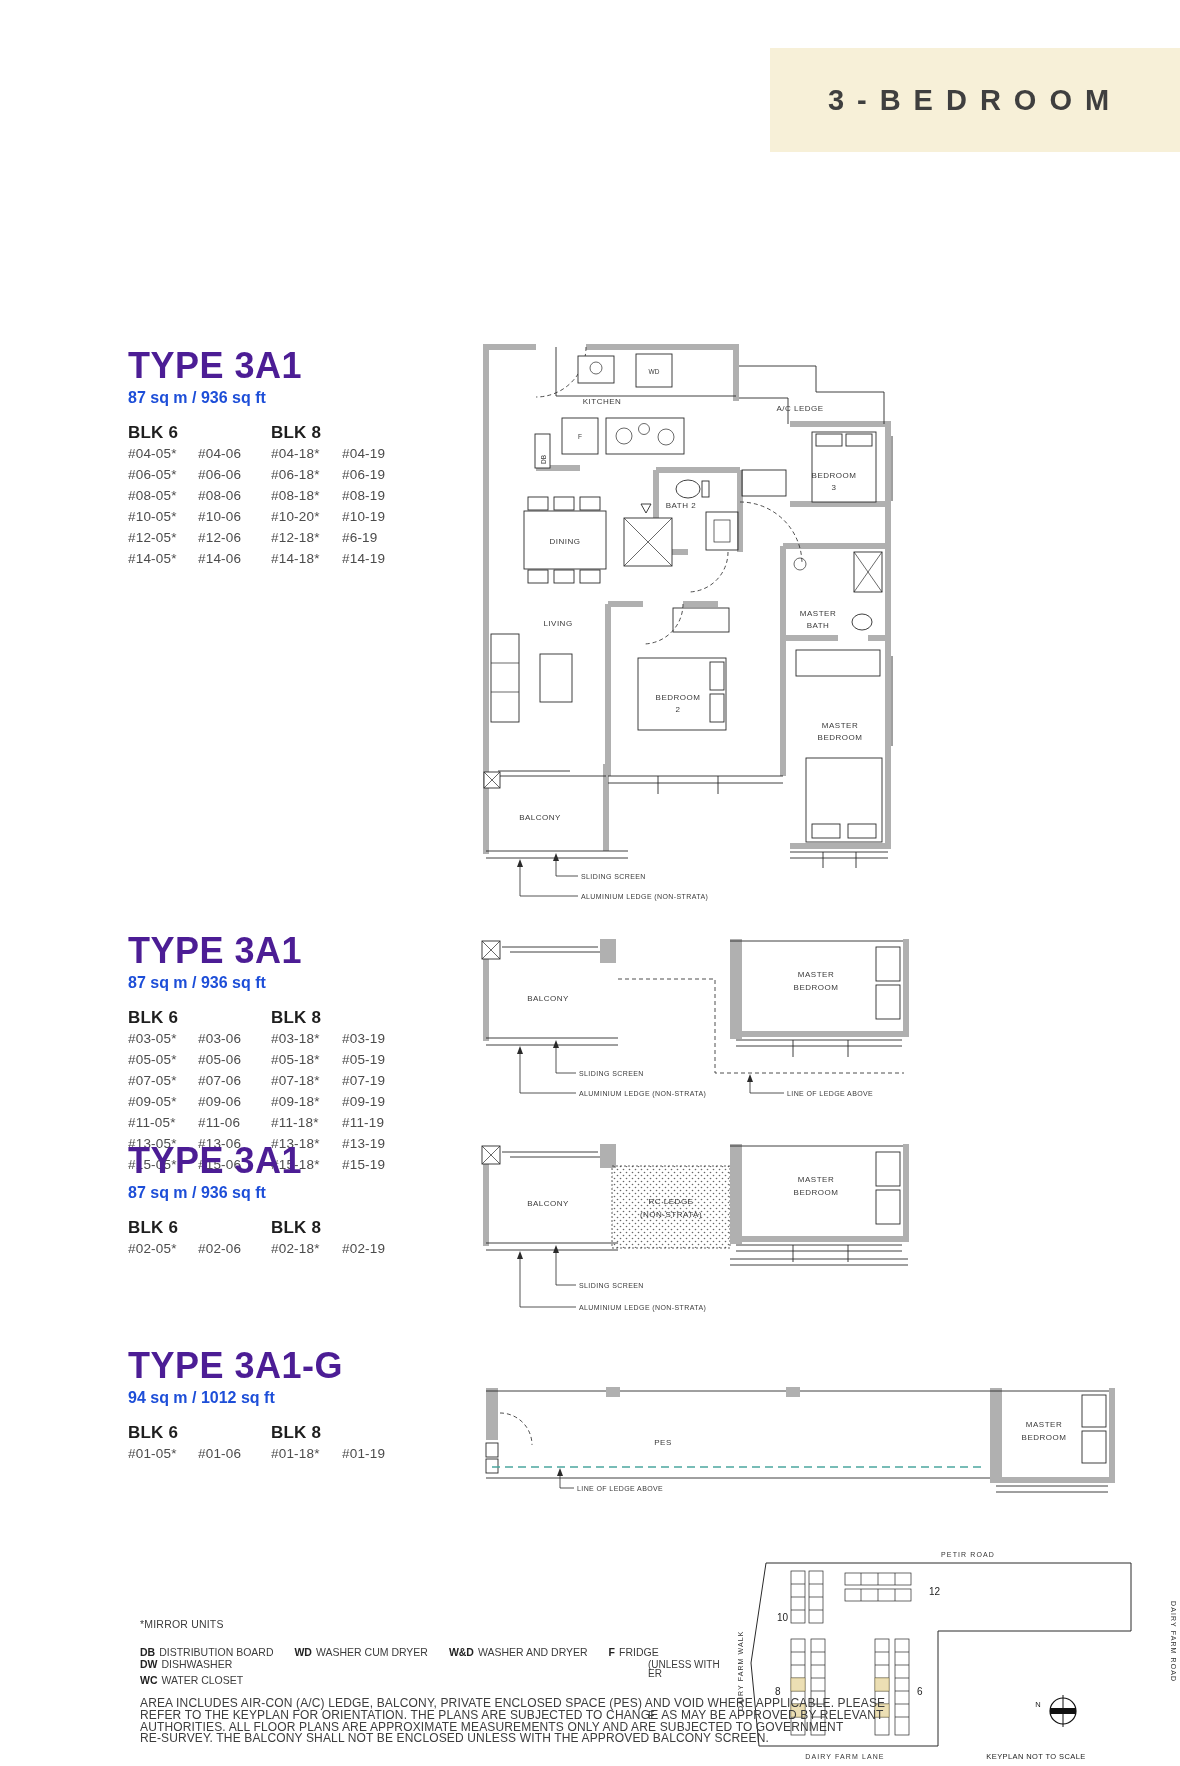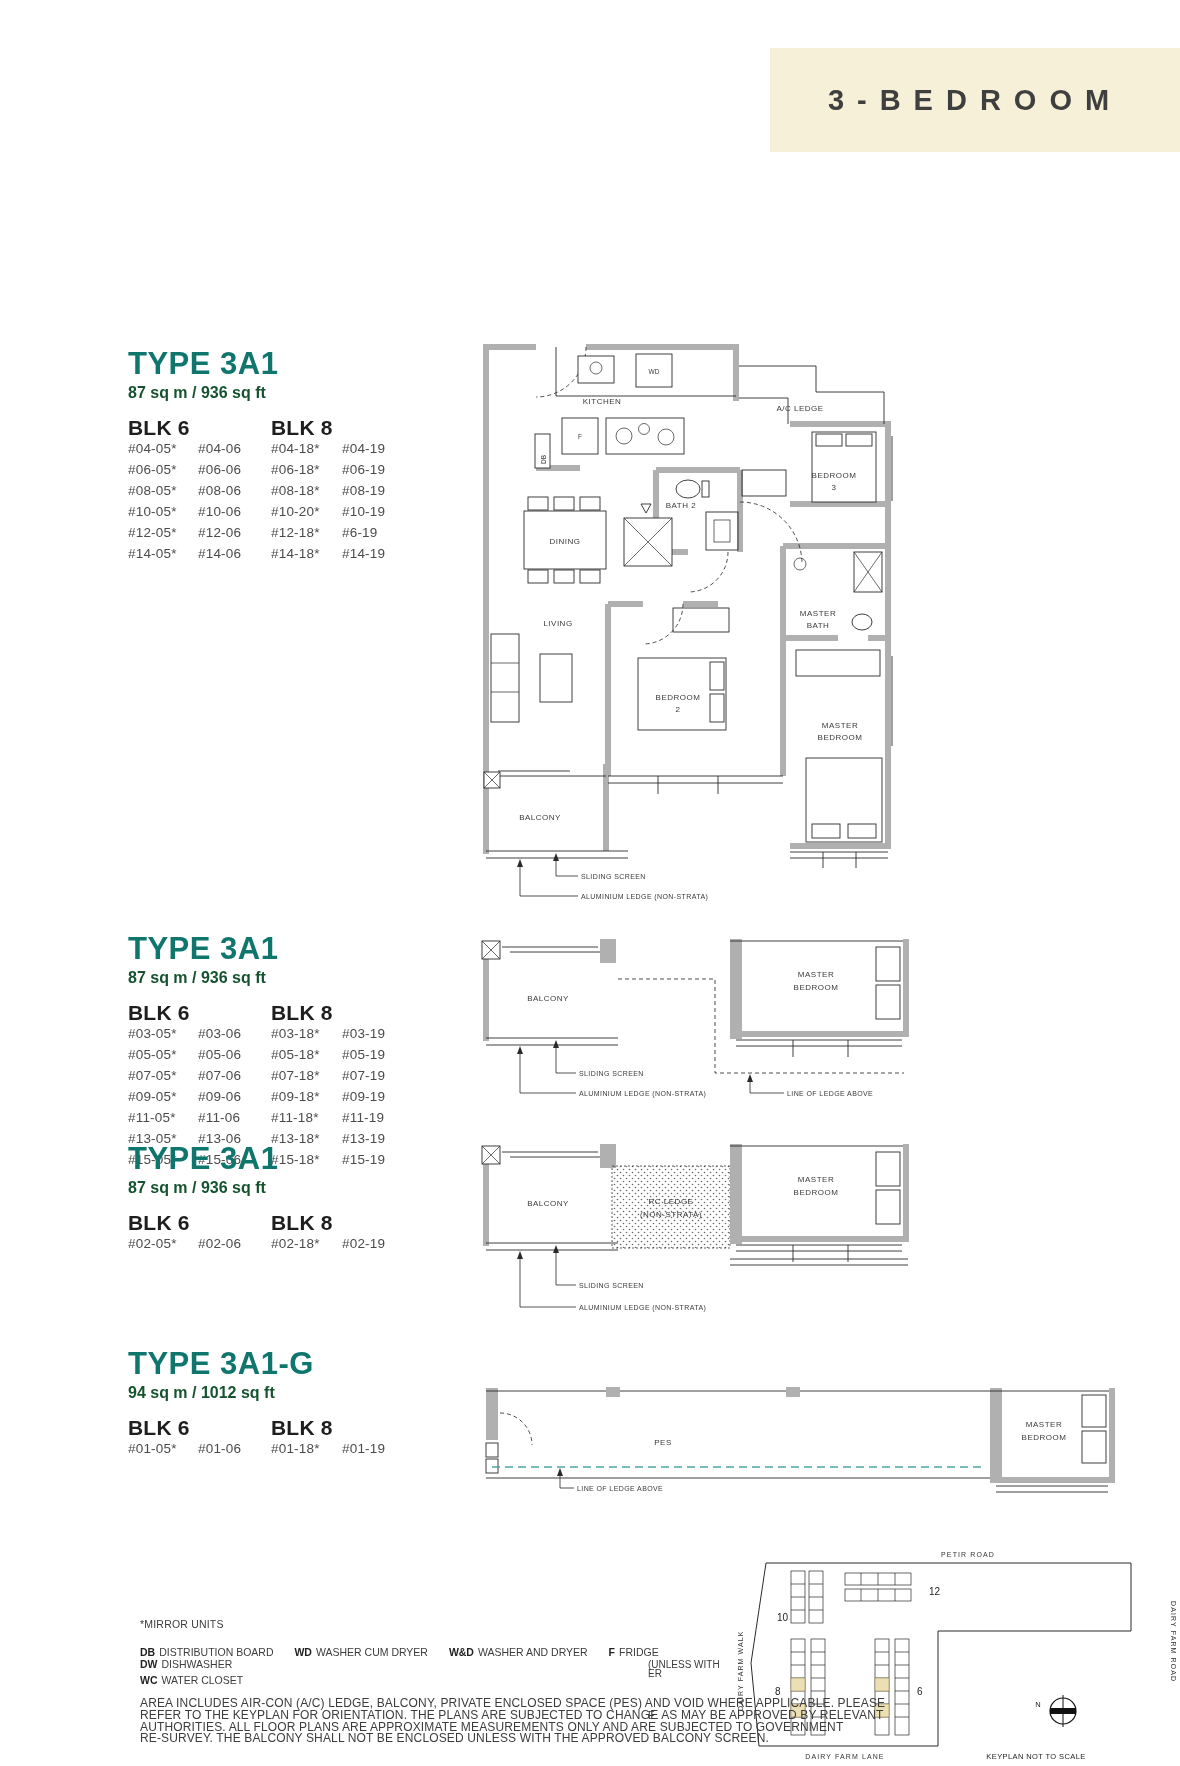"TYPE 3A1" .sec .t { color: #0f766e -> #4c1d95; font-size: 31px -> 36px }
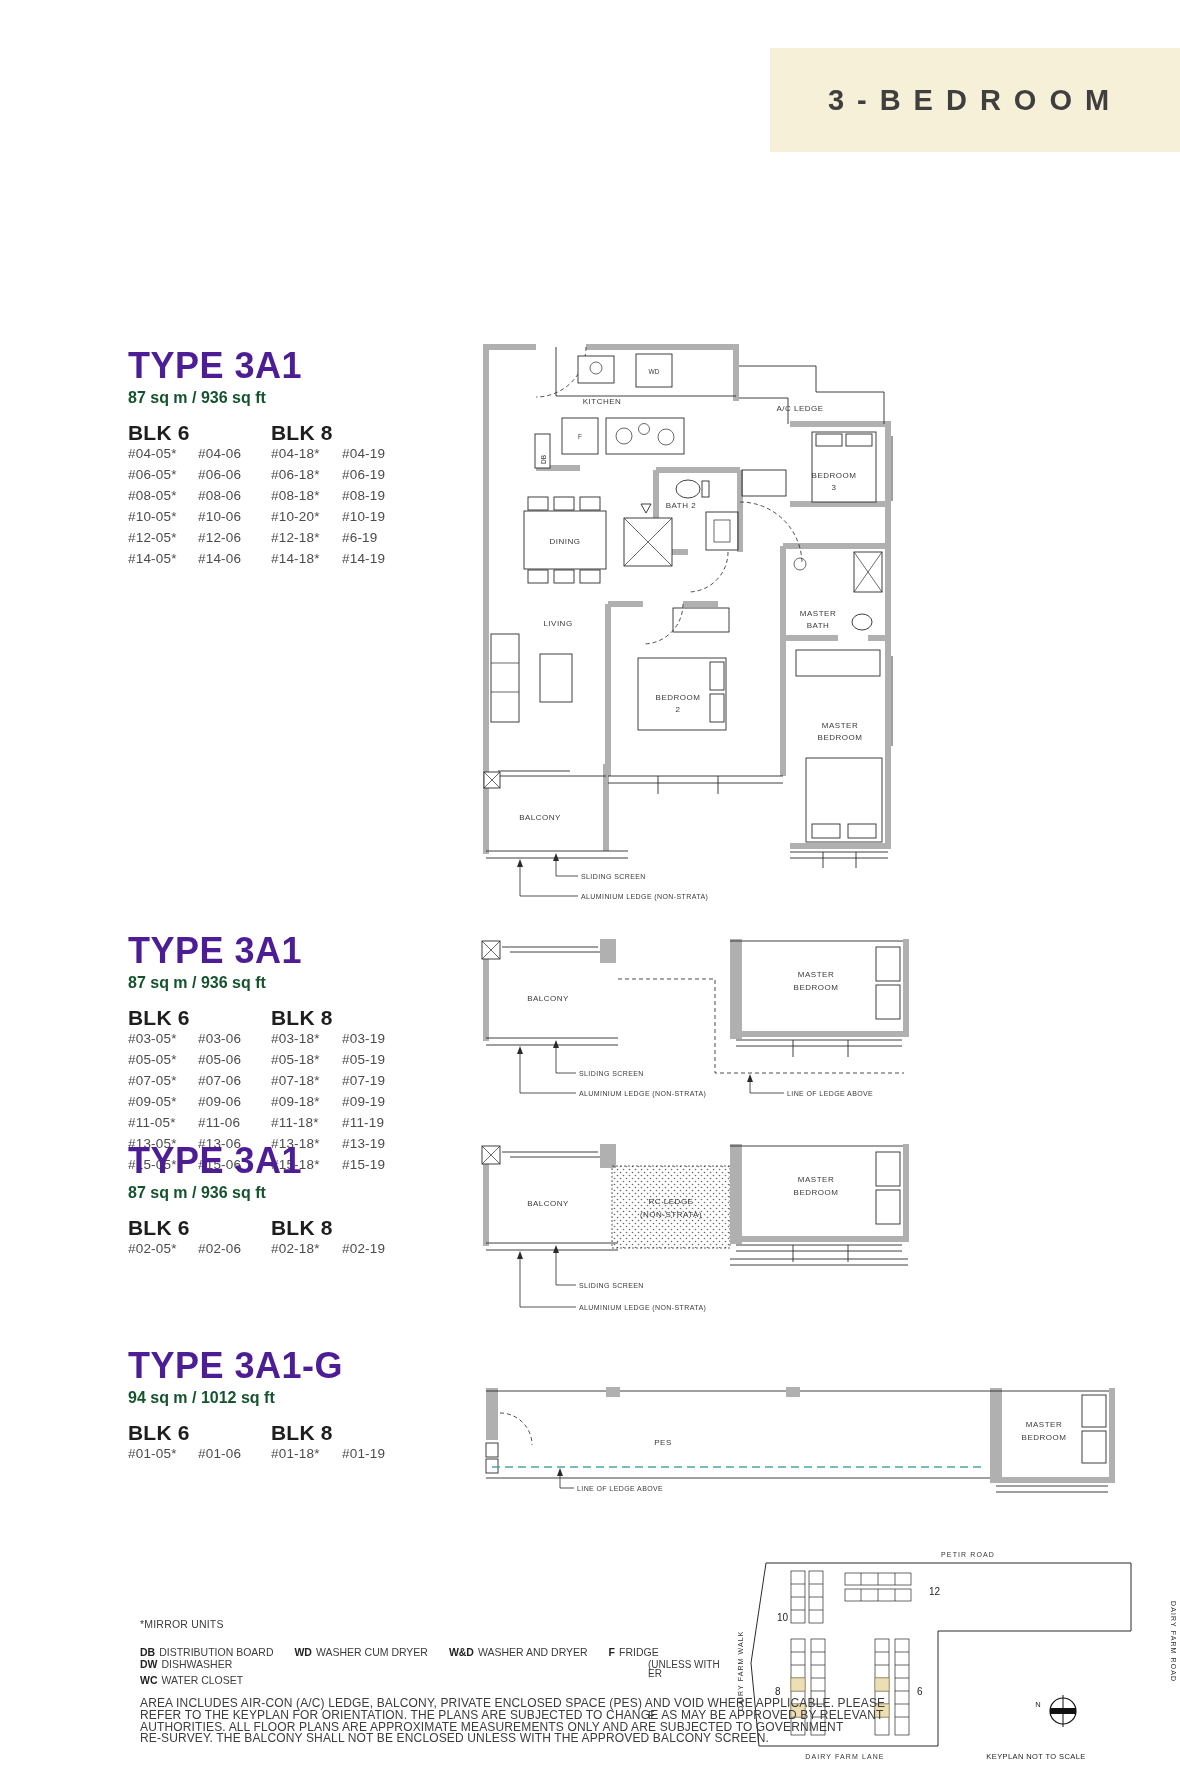"87 sq m / 936" .sec .a { color: #14532d -> #1d4ed8 }
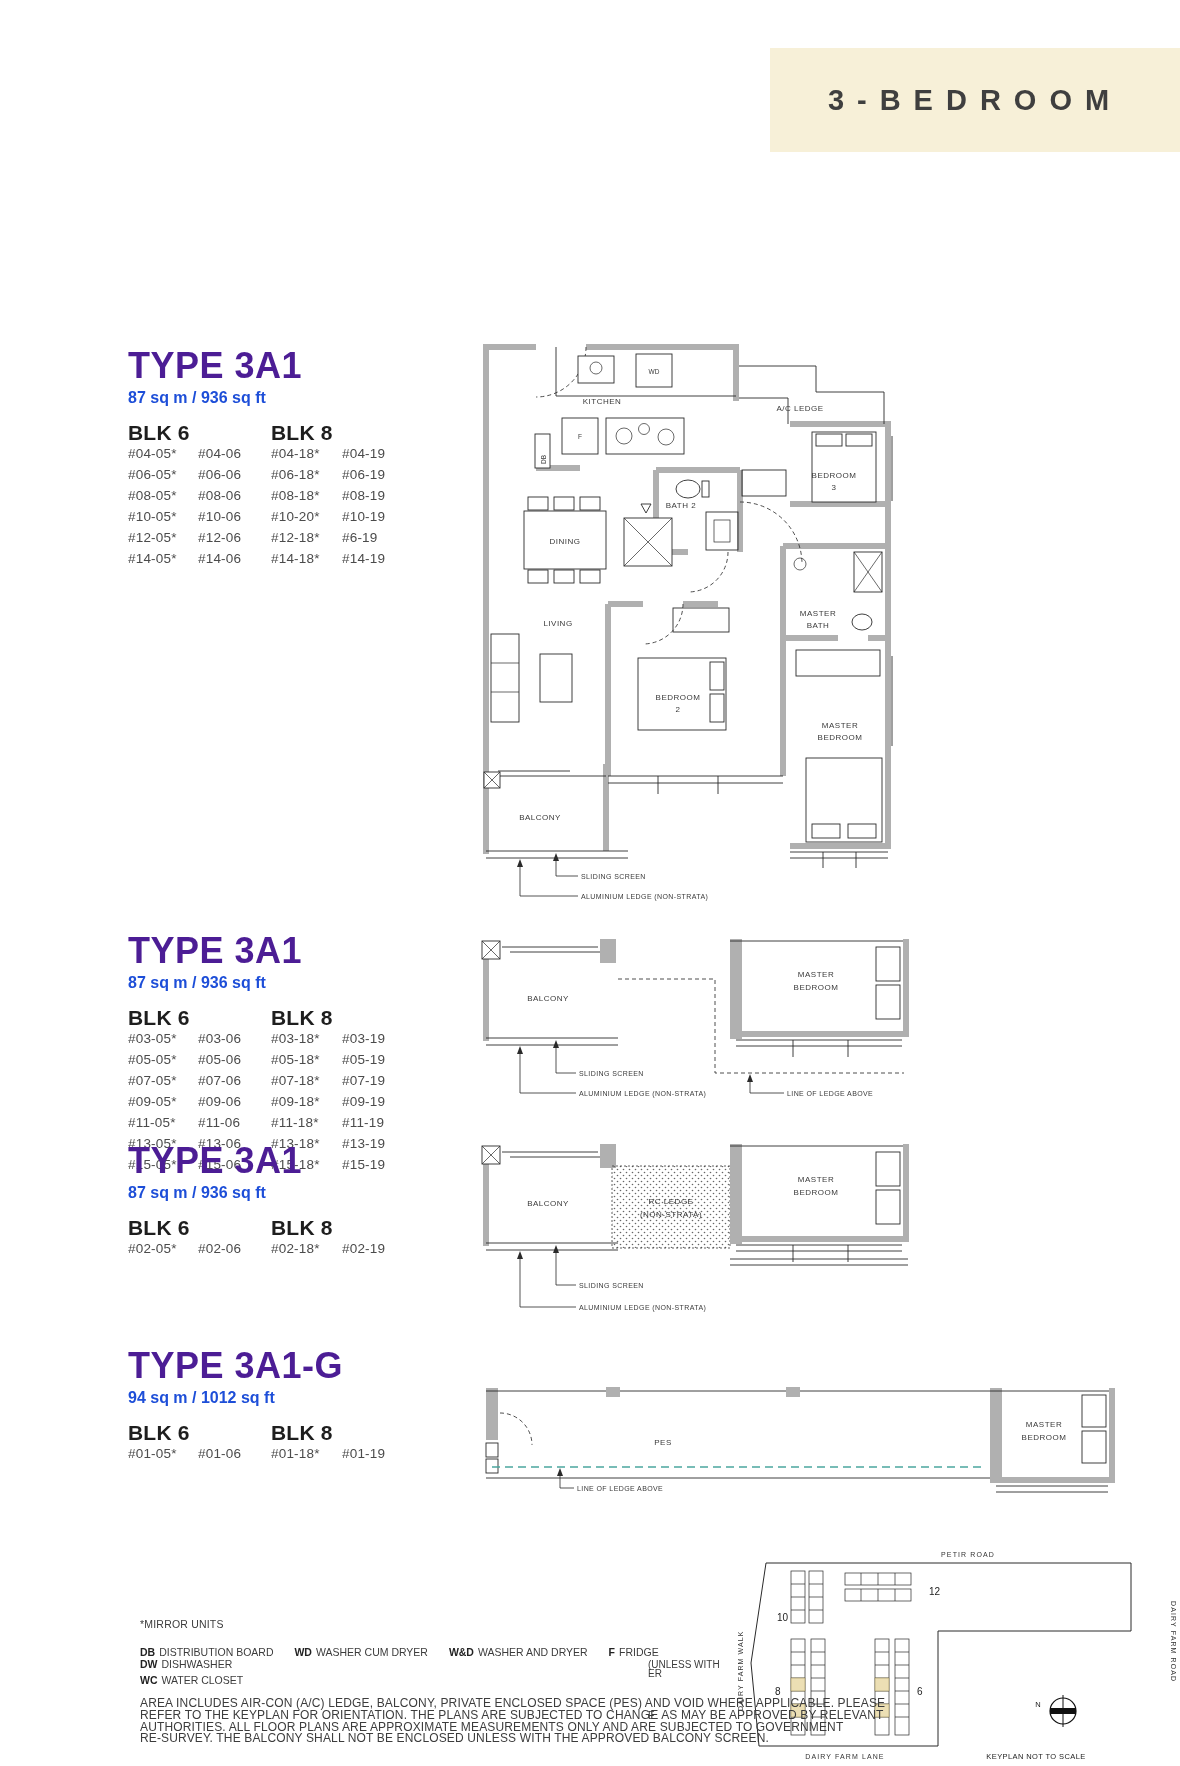"BLK 6" .units .hdr { font-size: 21px -> 17px }
